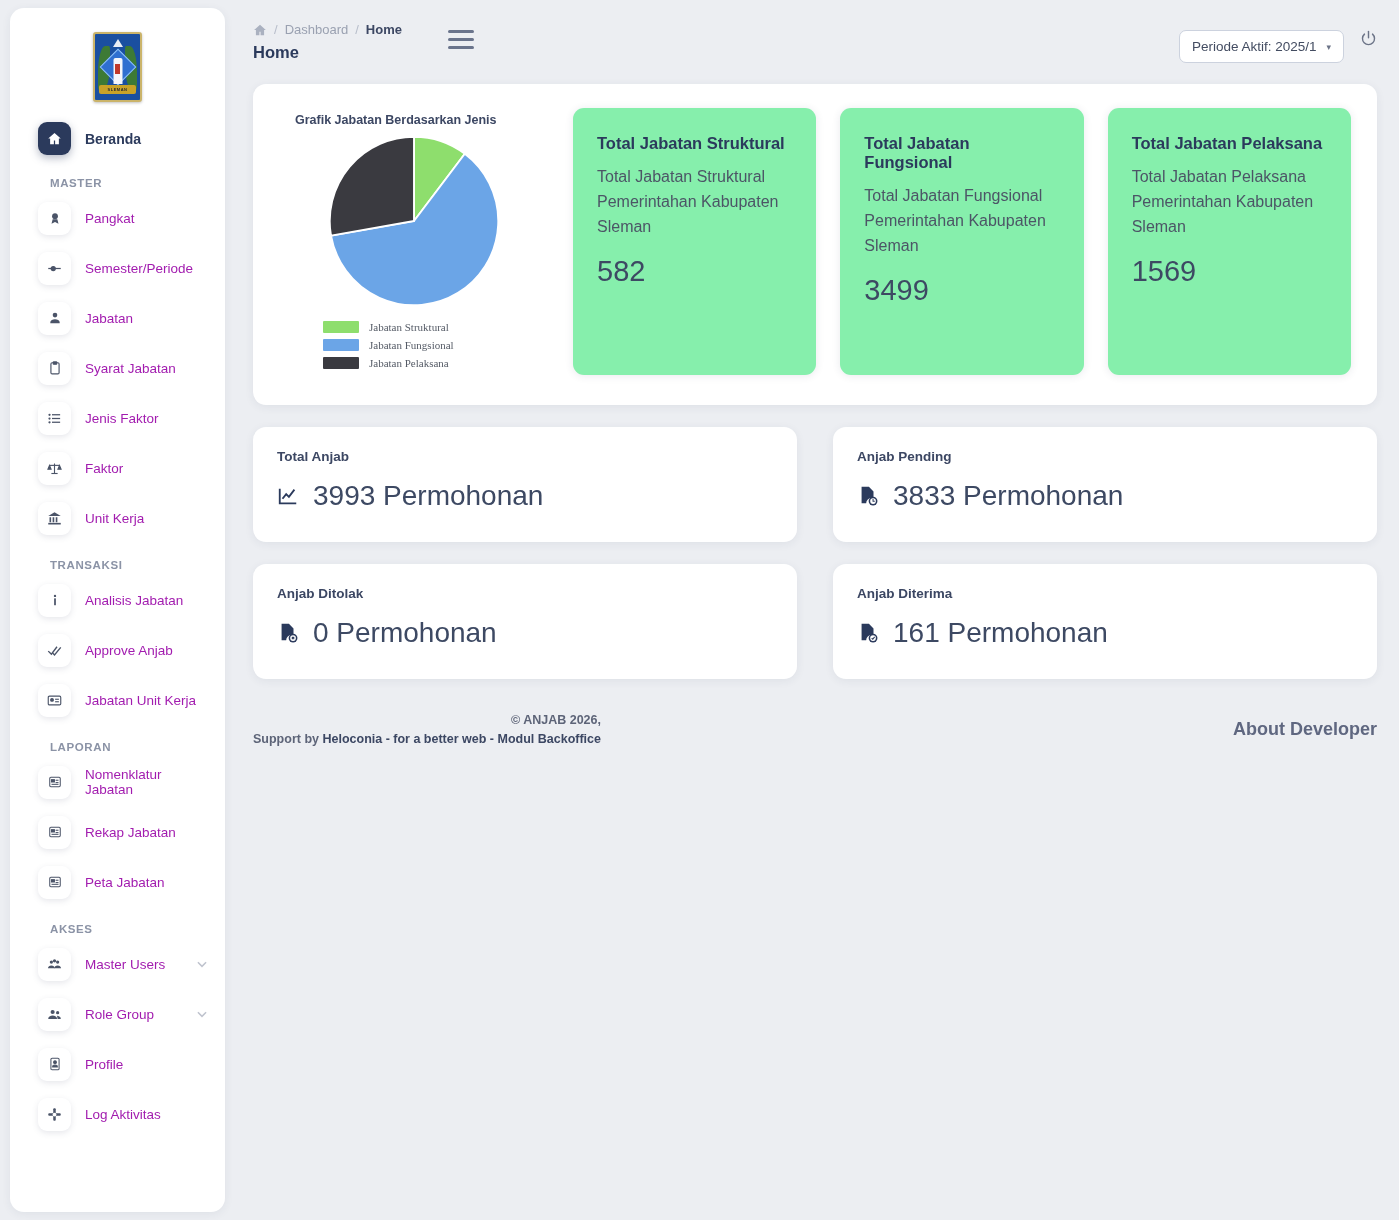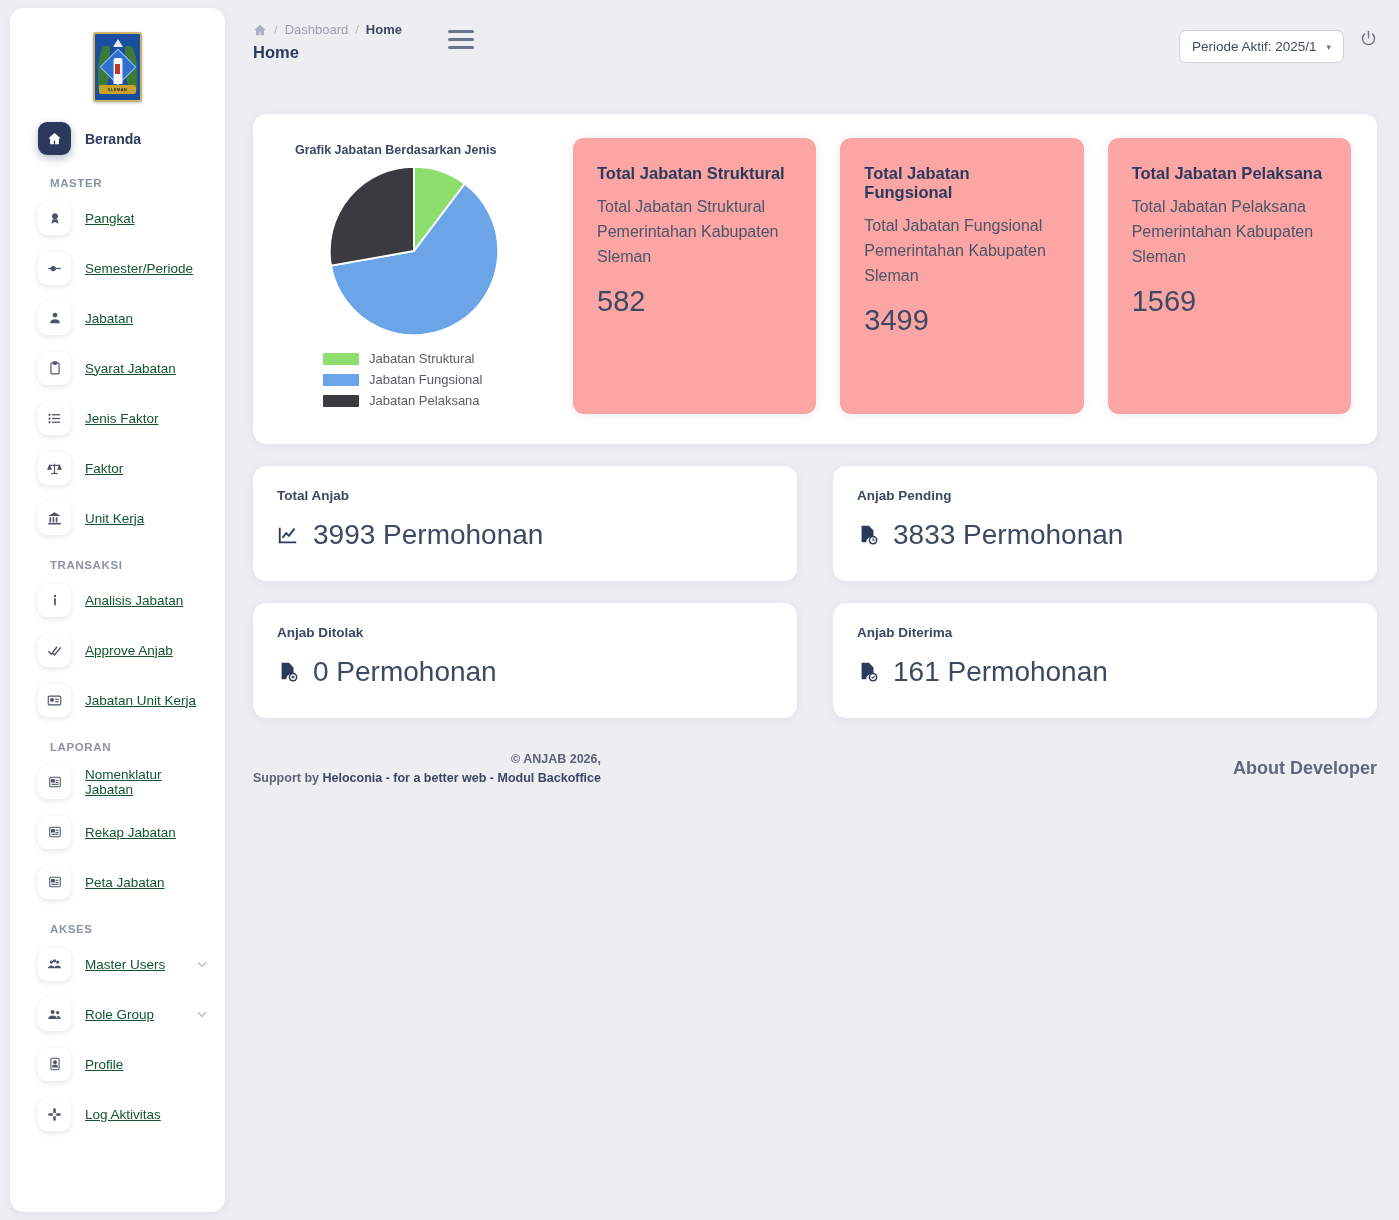"Grafik Jabatan Berdasarkan Jenis" .panel { margin-top: 36px -> 6px }
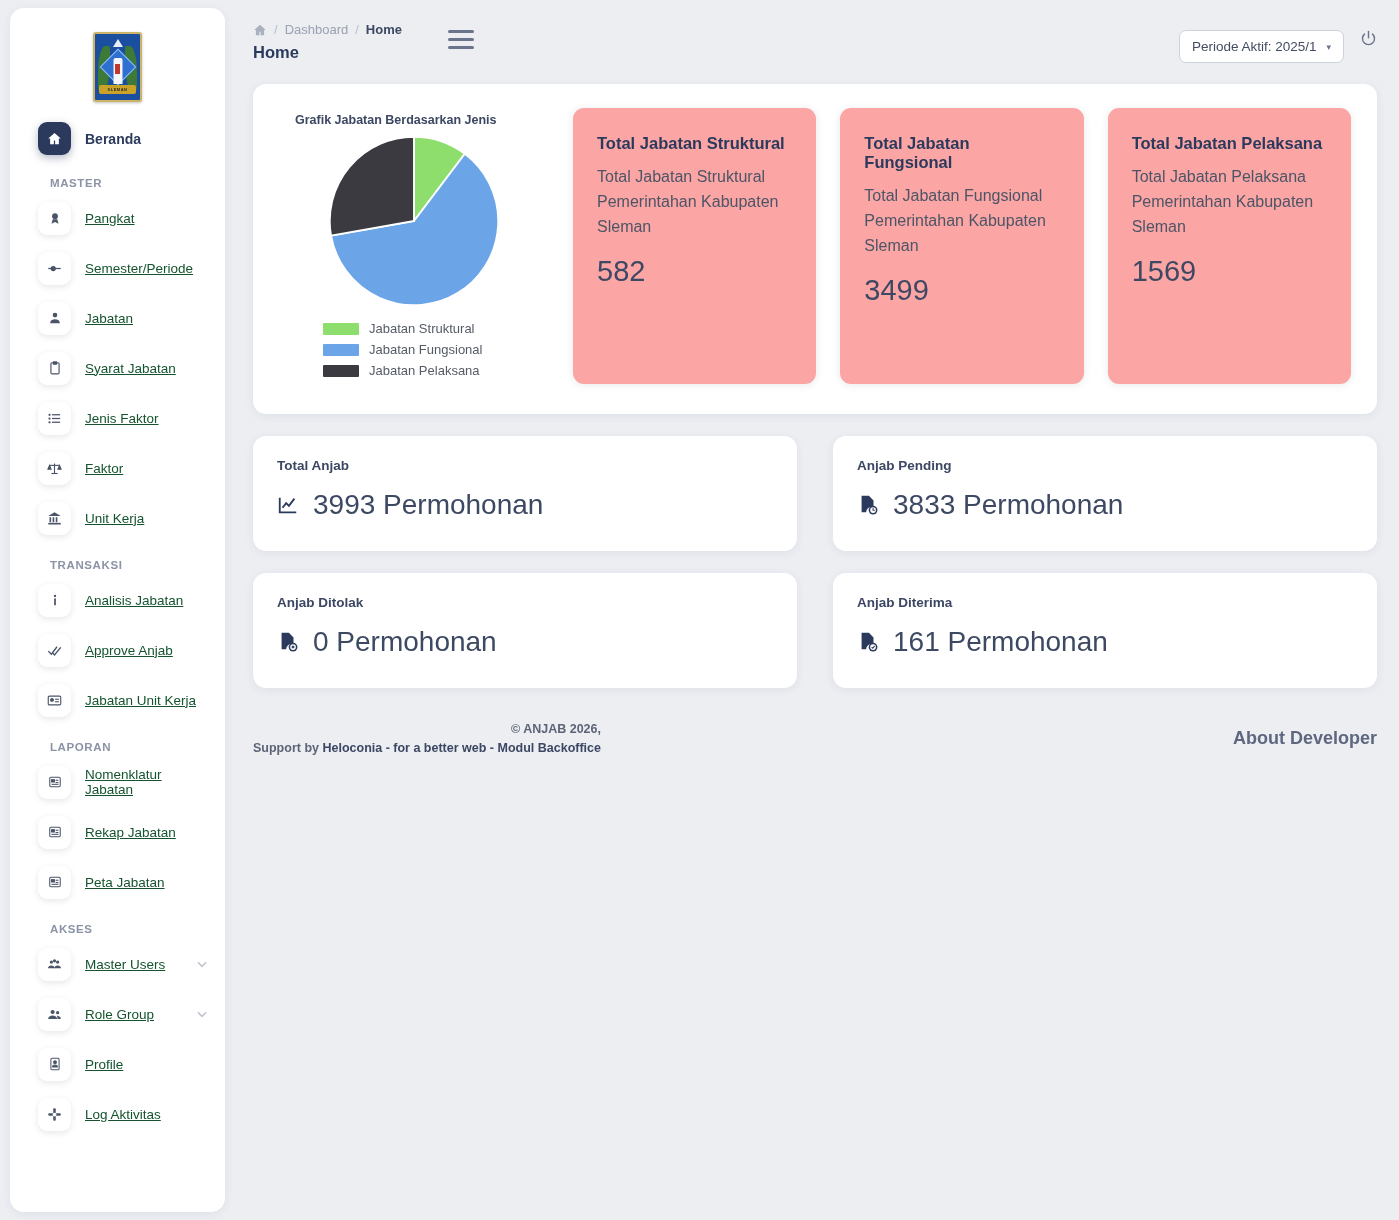"Total Jabatan Struktural" .kpi { background: #fca5a5 -> #86efac }
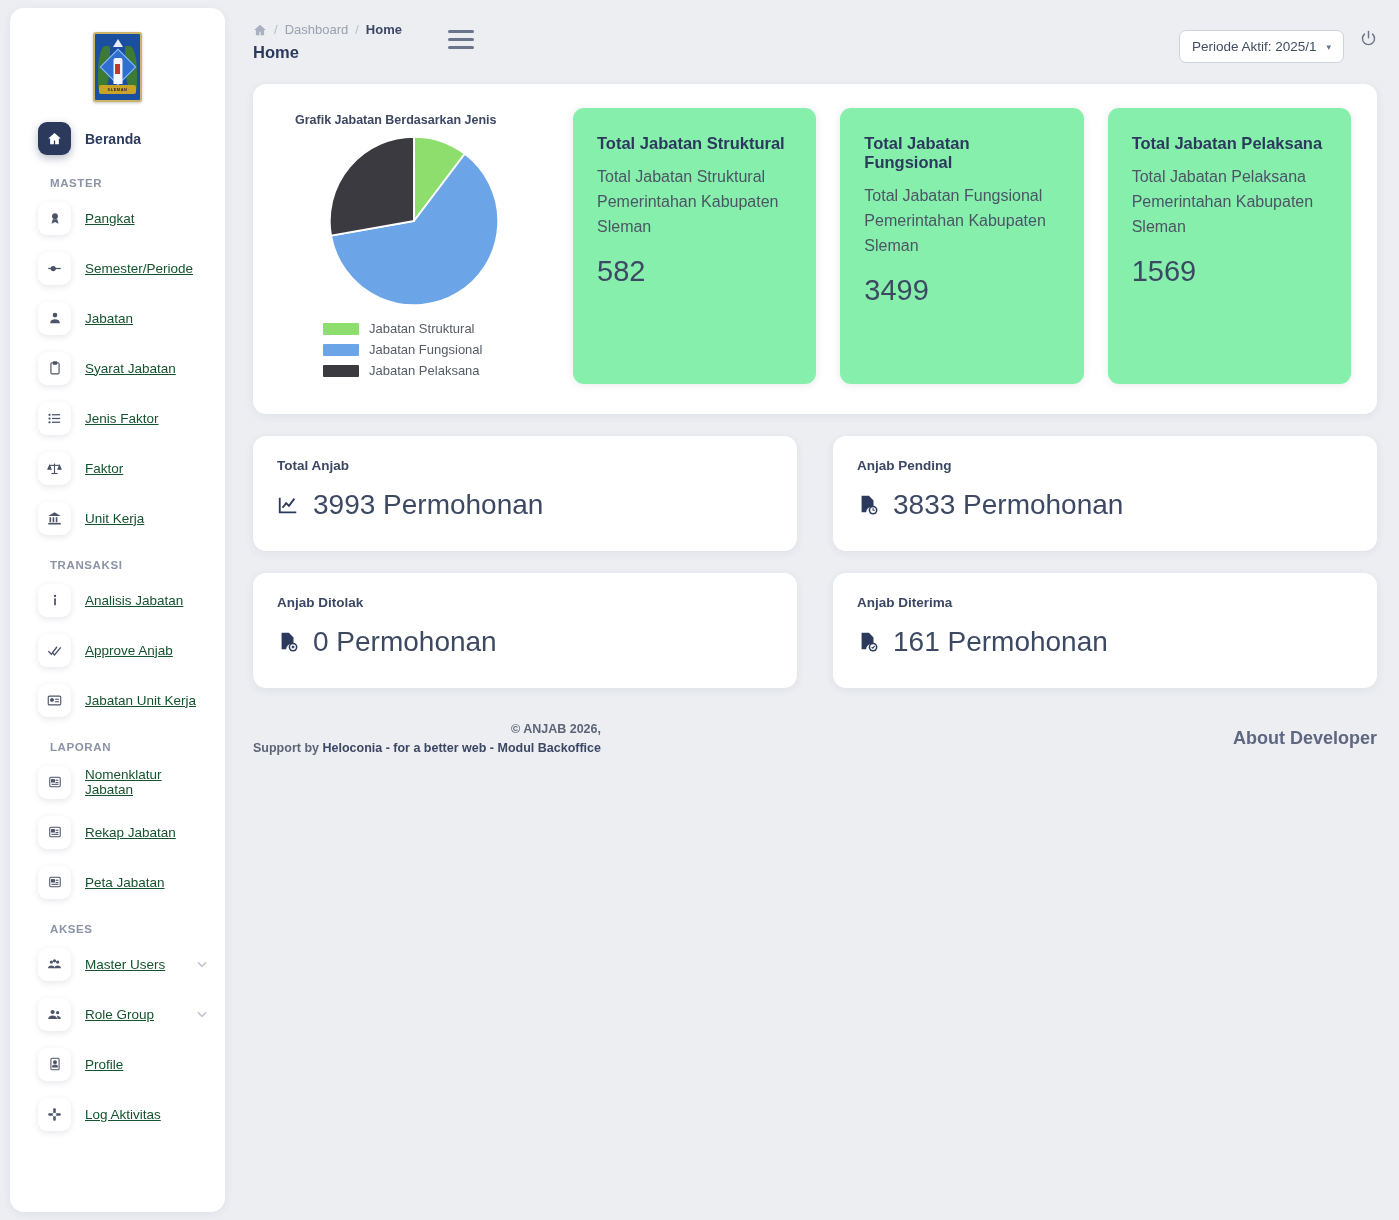"Pangkat" .nav-item .label { color: #14532d -> #a21caf; text-decoration: underline -> none }
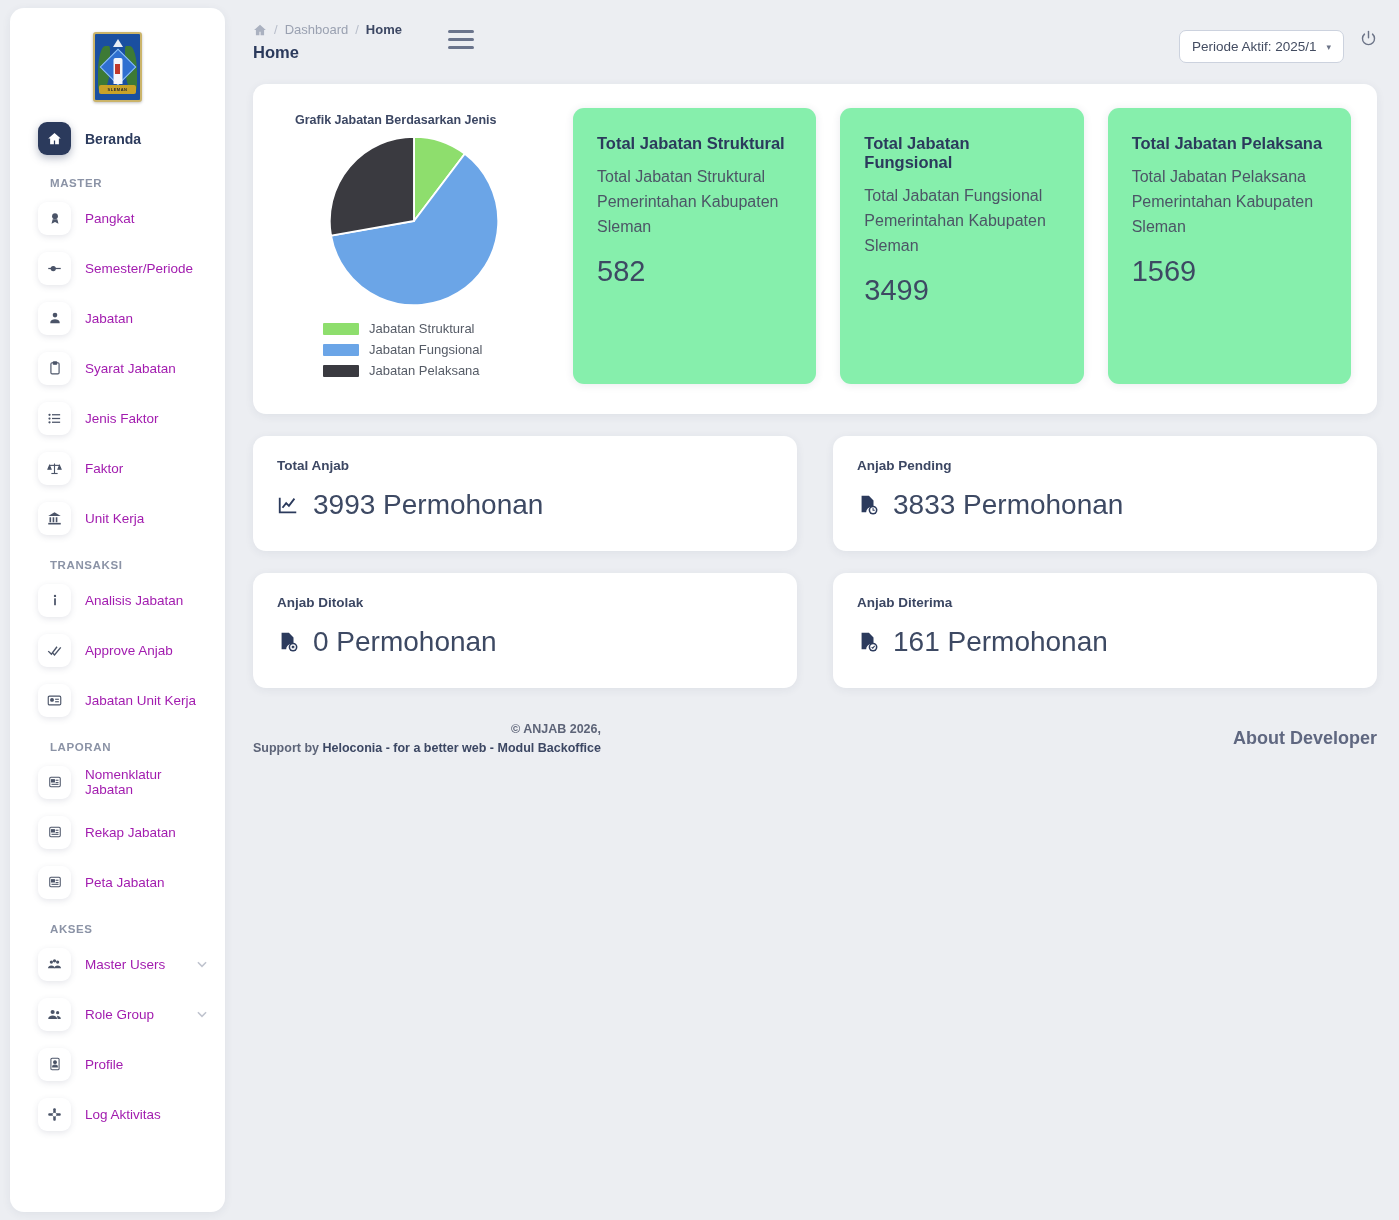"Jabatan Struktural" .legend-lb { font-family: none -> Liberation Serif, serif; font-size: 13px -> 11px }
